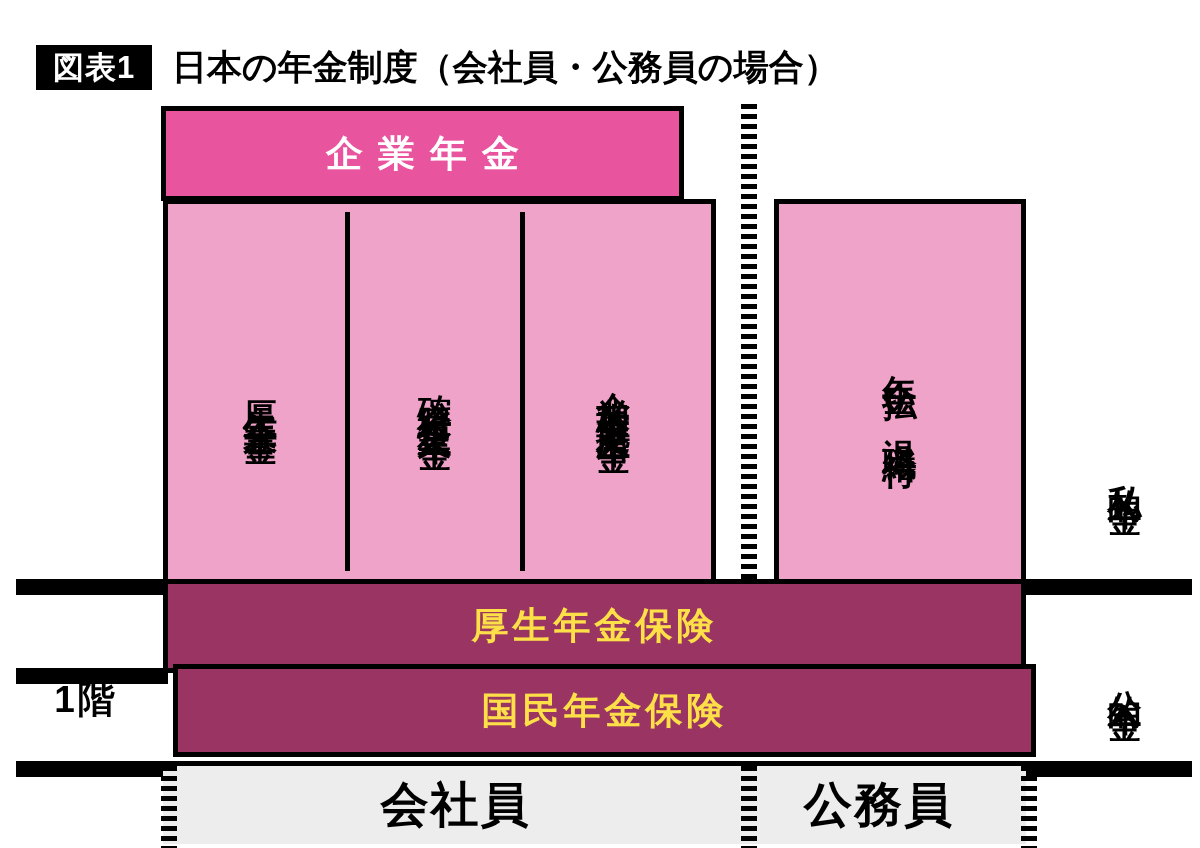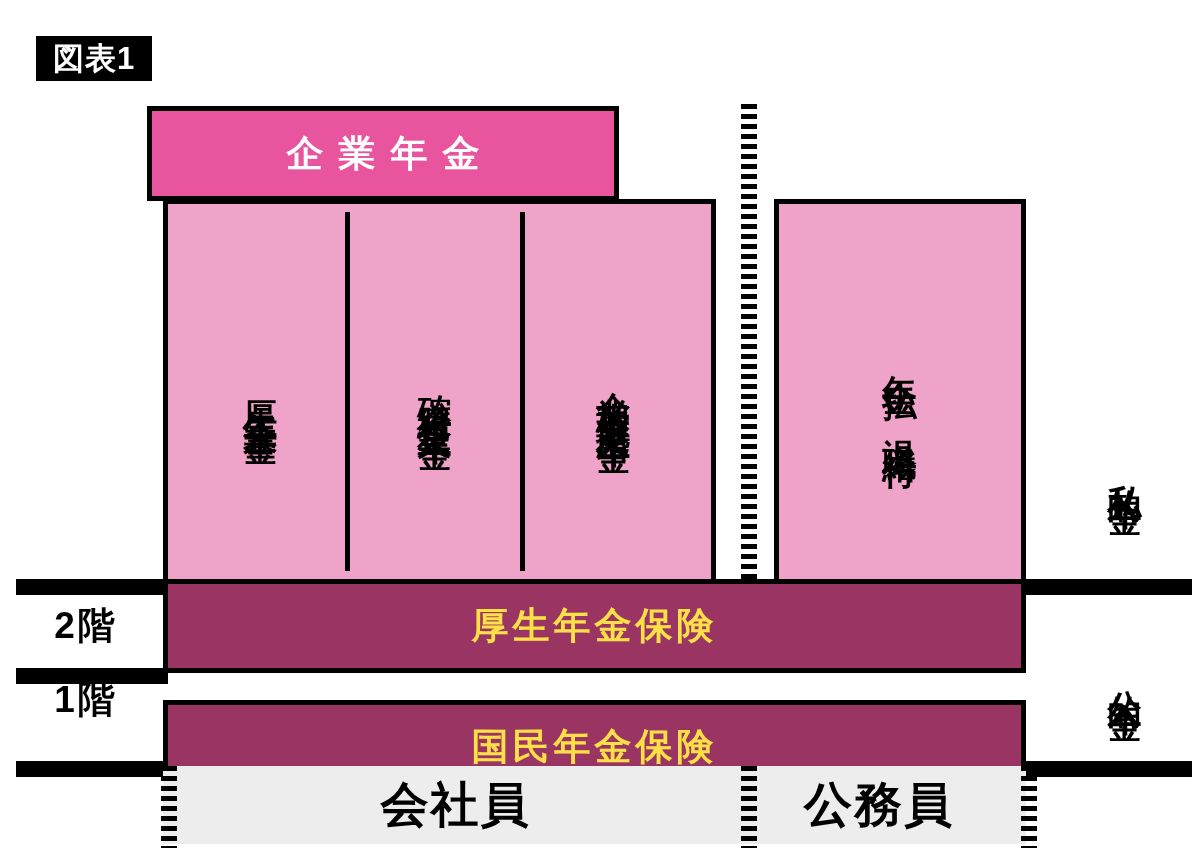"日本の年金制度（会社員・公務員の場合）" div.page-title { html: none -> <div>日本の年金制度（会社員・公務員の場合）</div> }
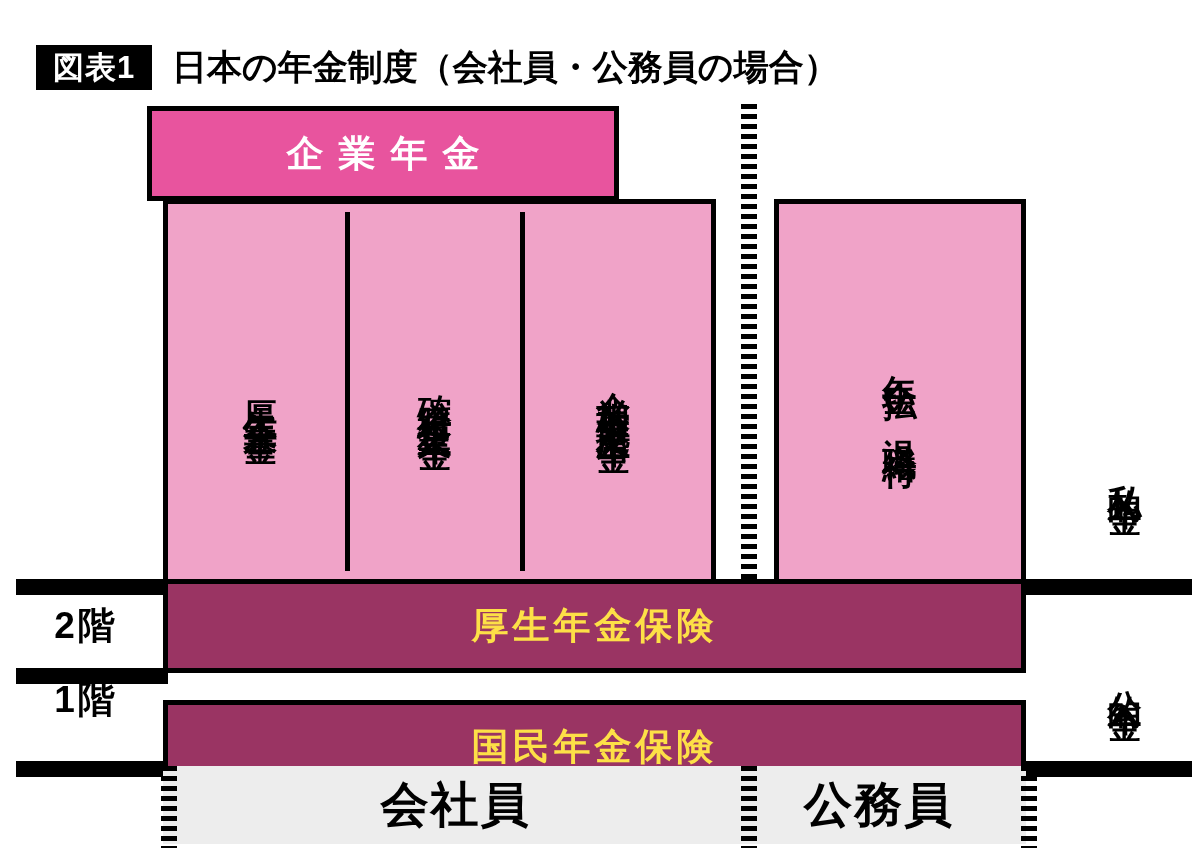"企業年金" .corp-header { left: 131px -> 145px; width: 472px -> 523px }
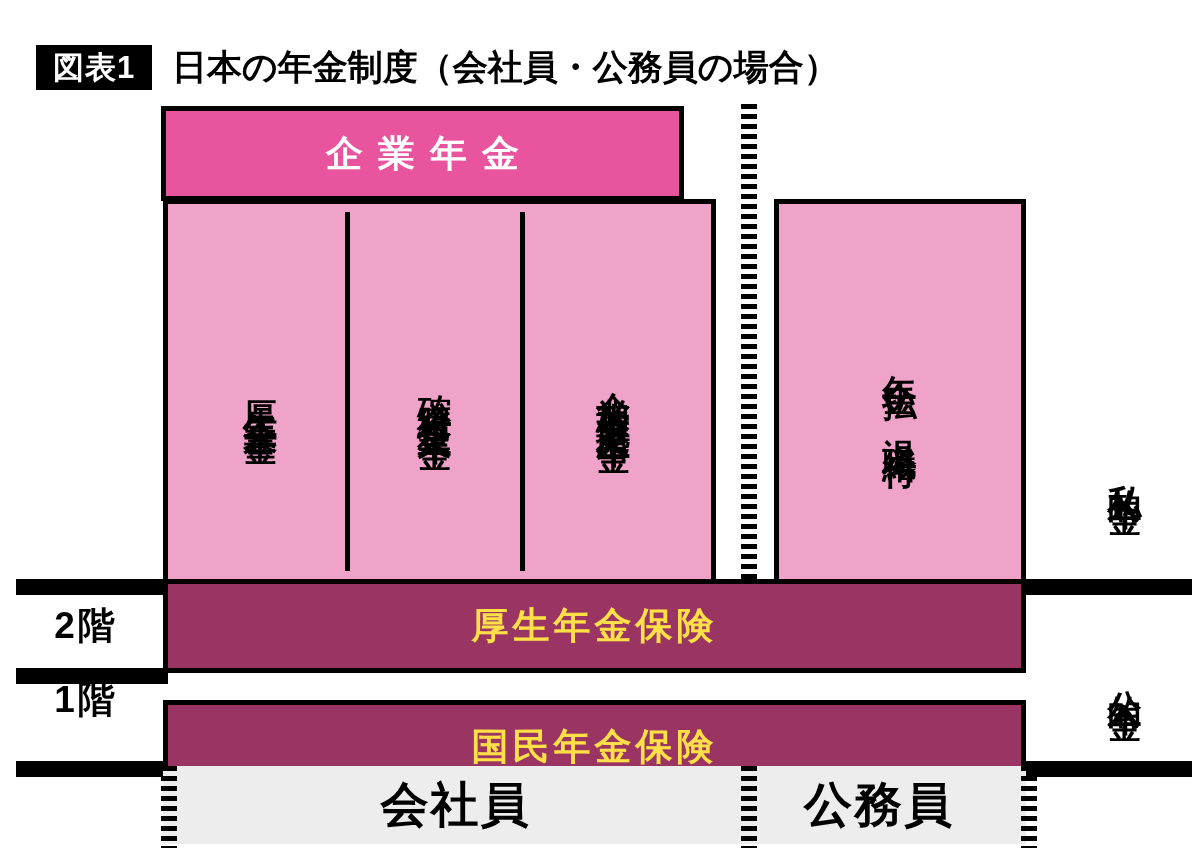"2階" div.floor { html: <div>2階</div> -> none }
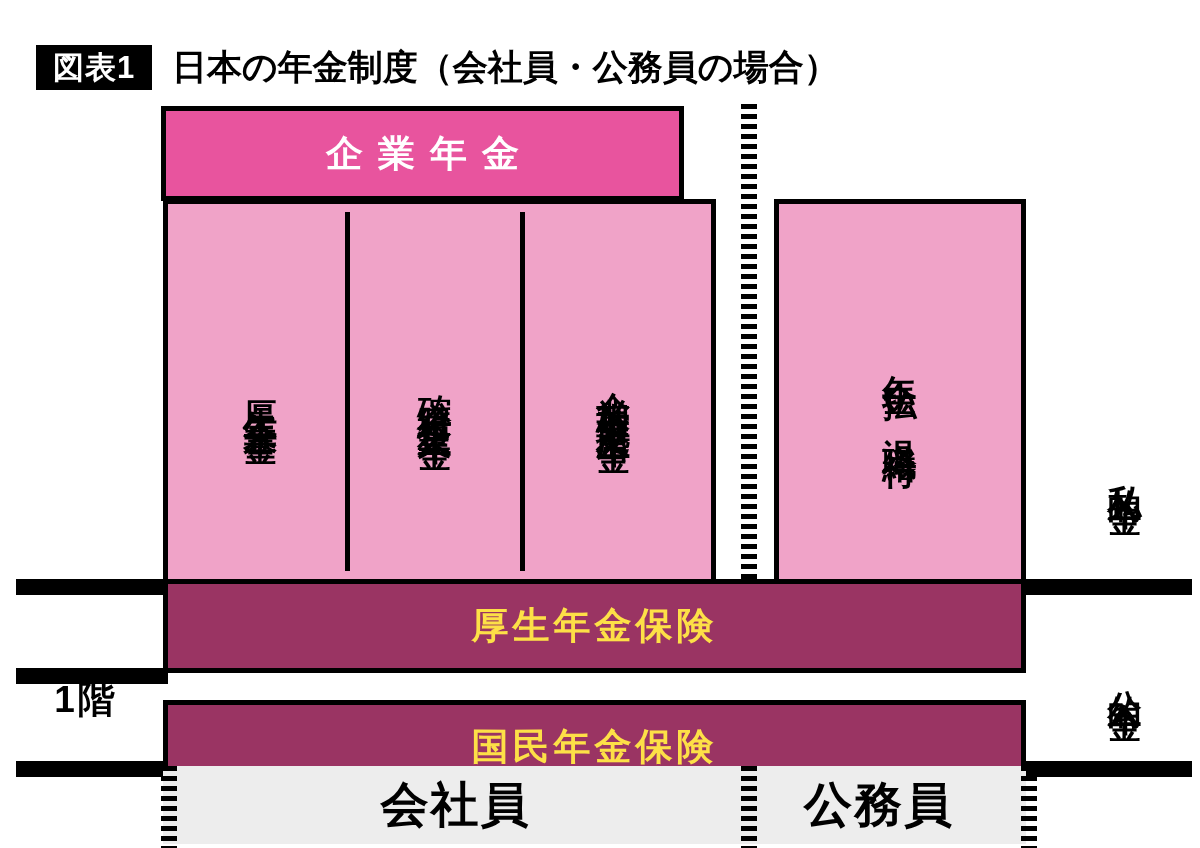"国民年金保険" .band.b1 { margin-left: none -> 10px; top: 684px -> 648px }
